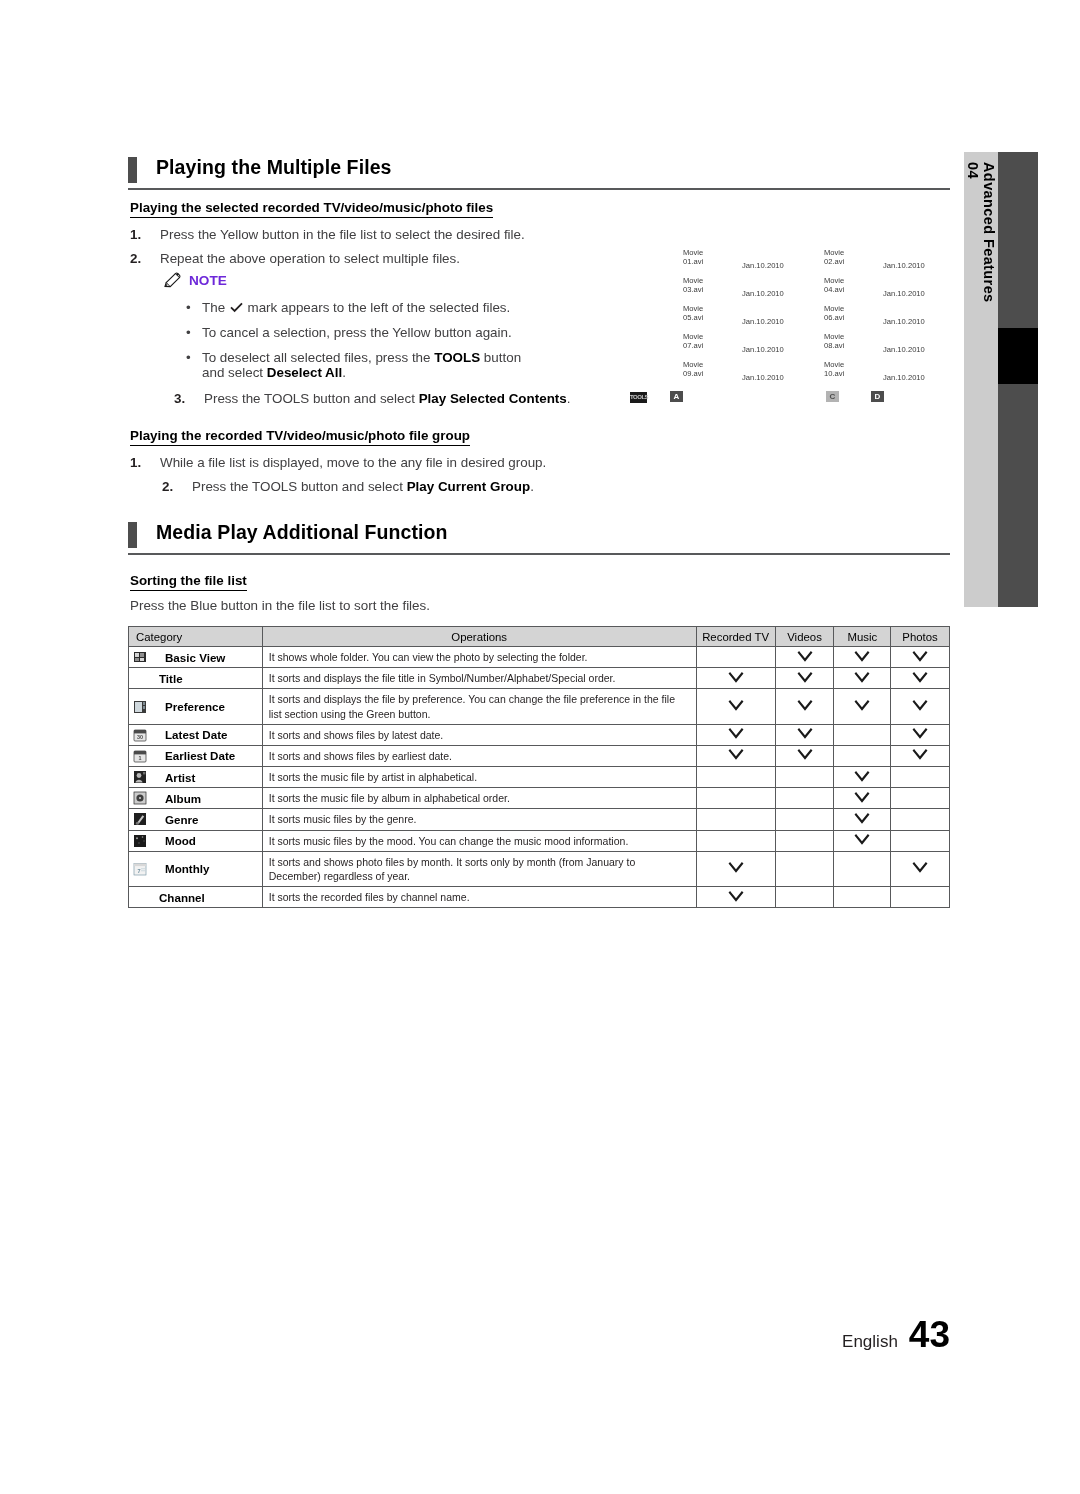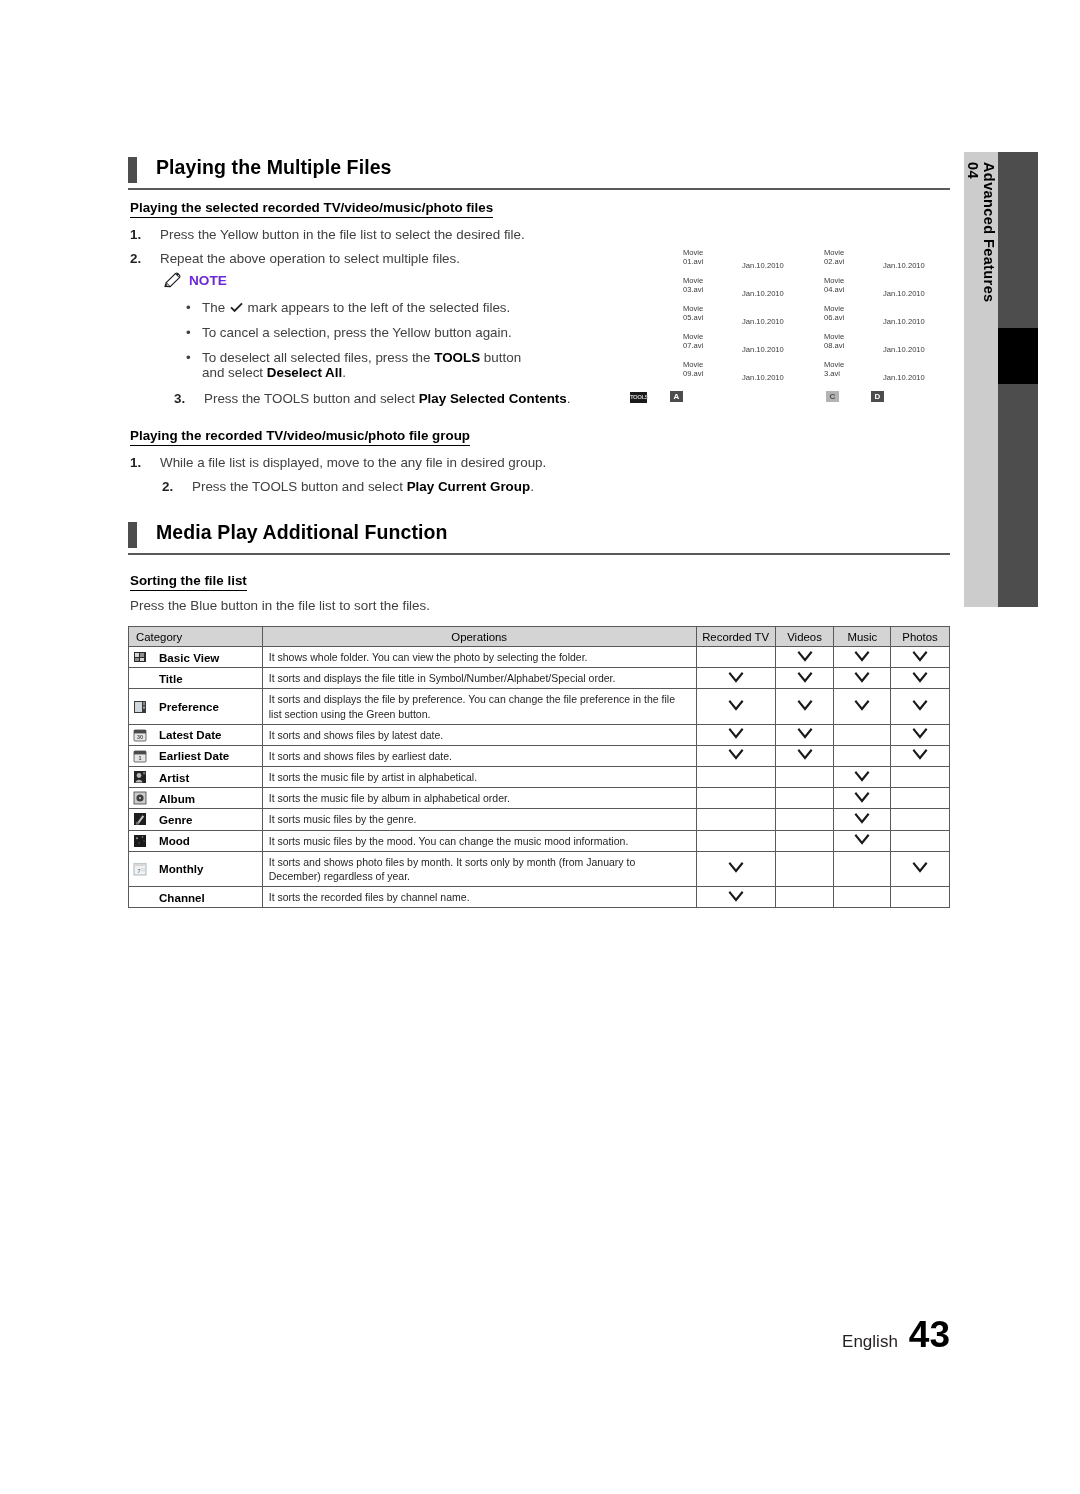"Movie 3.avi" span.fname { text: 3.avi -> 10.avi }
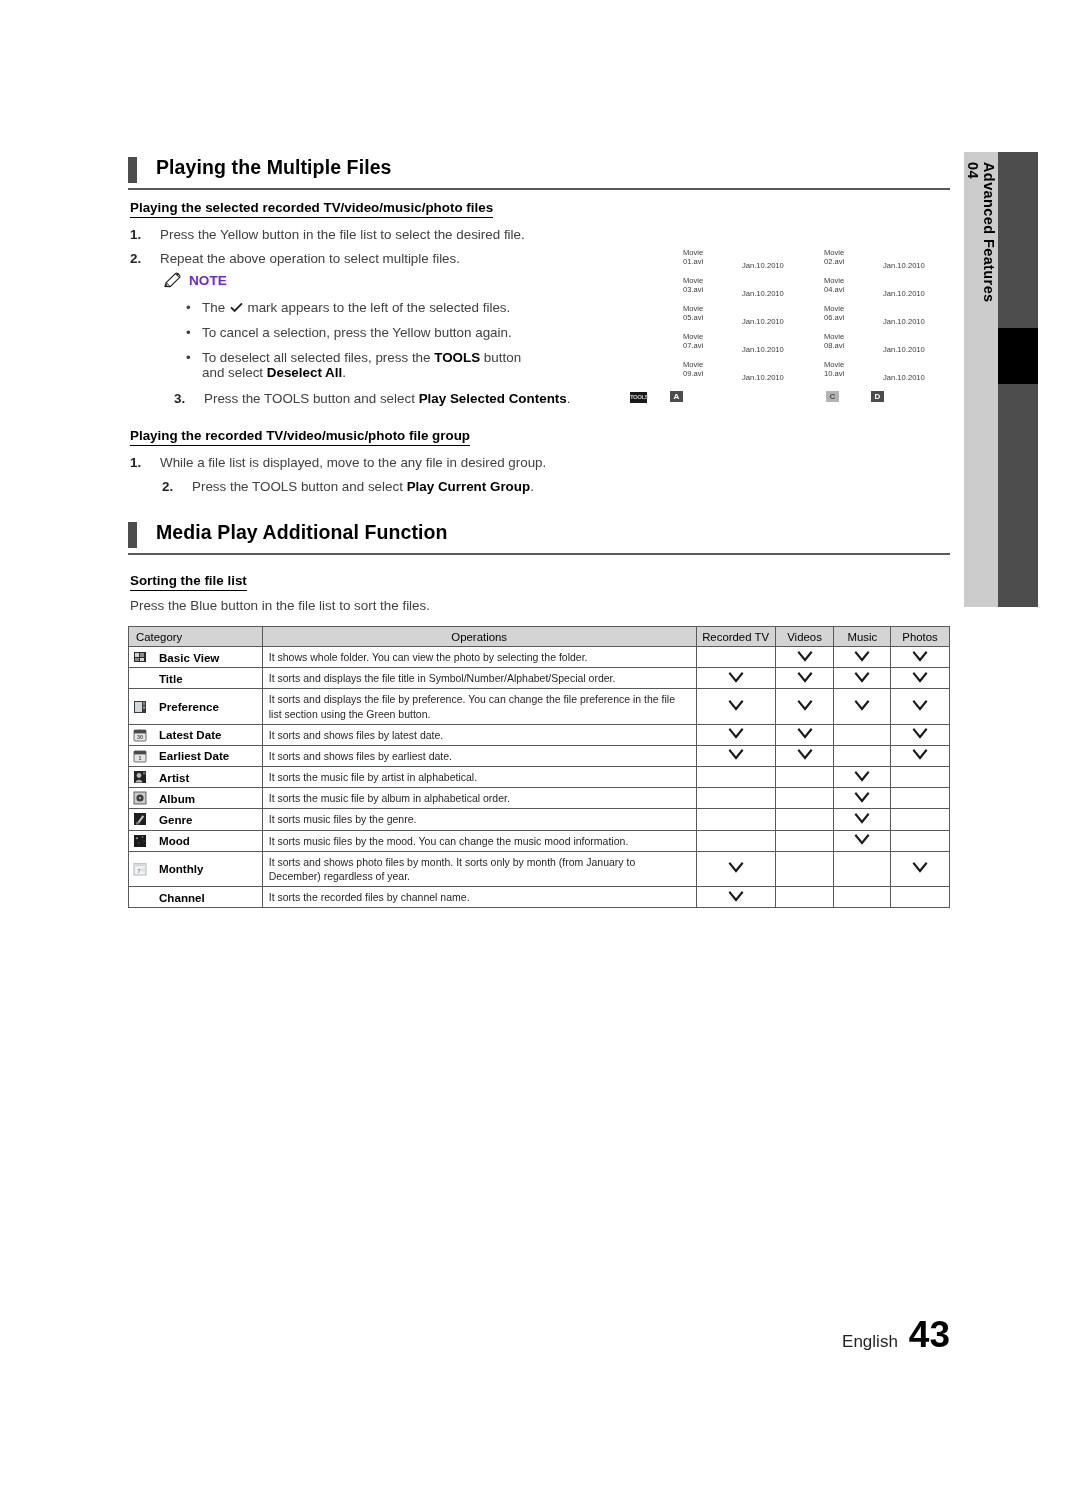"Basic View" .cat-wrap { gap: 12px -> 18px }
